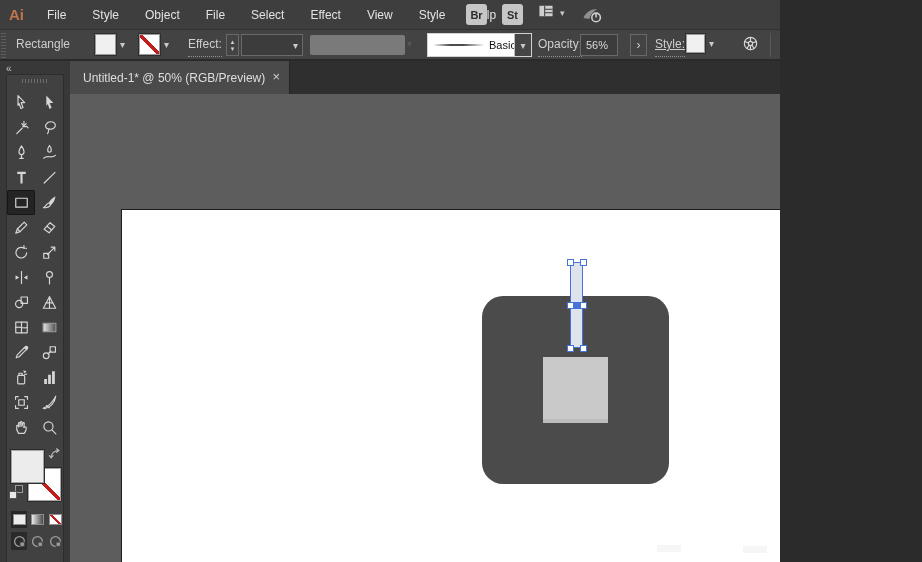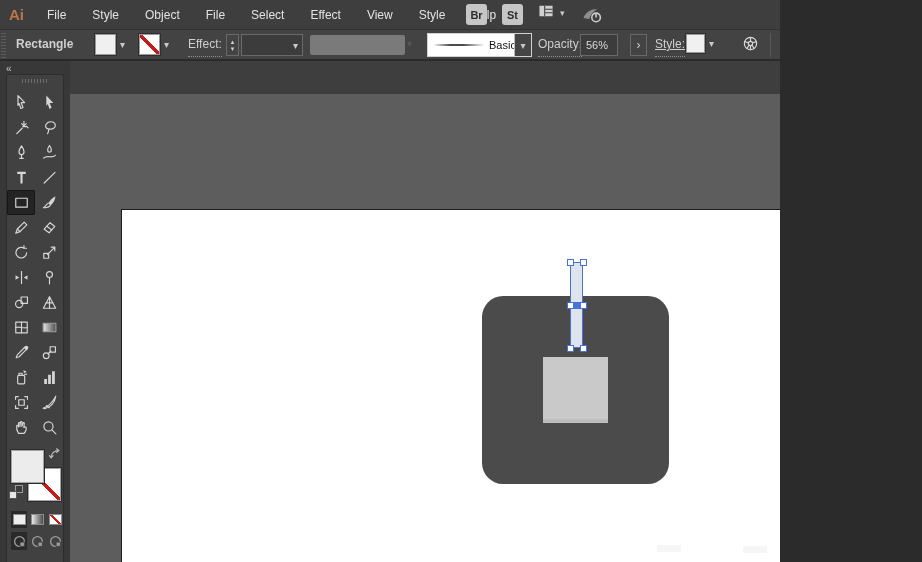"Rectangle" .ob-label { font-weight: bold -> none }
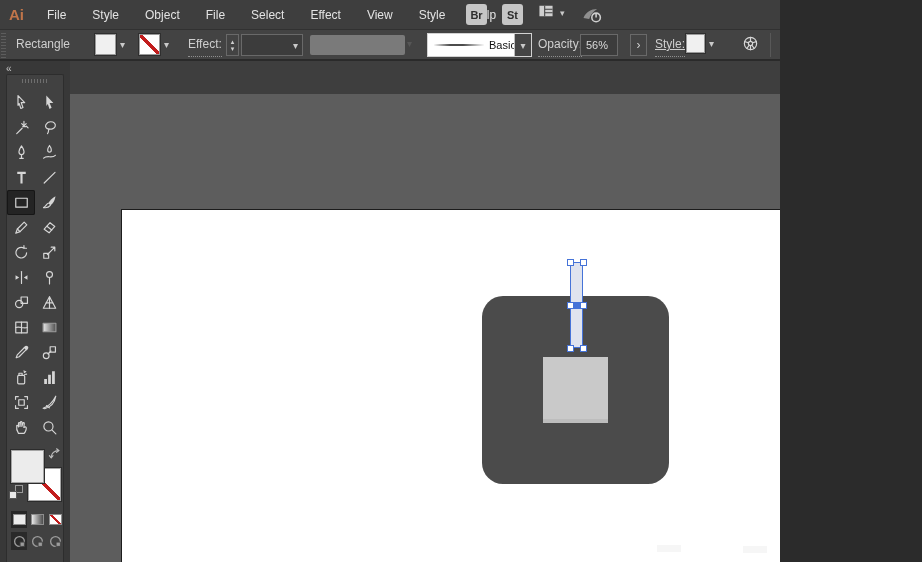"Untitled-1* @ 50% (RGB/Preview)" div { html: none -> <div> <div> <span>Untitled-1* @ 50% (RGB/Preview)</span> <span>×</span> </div> </div> }
